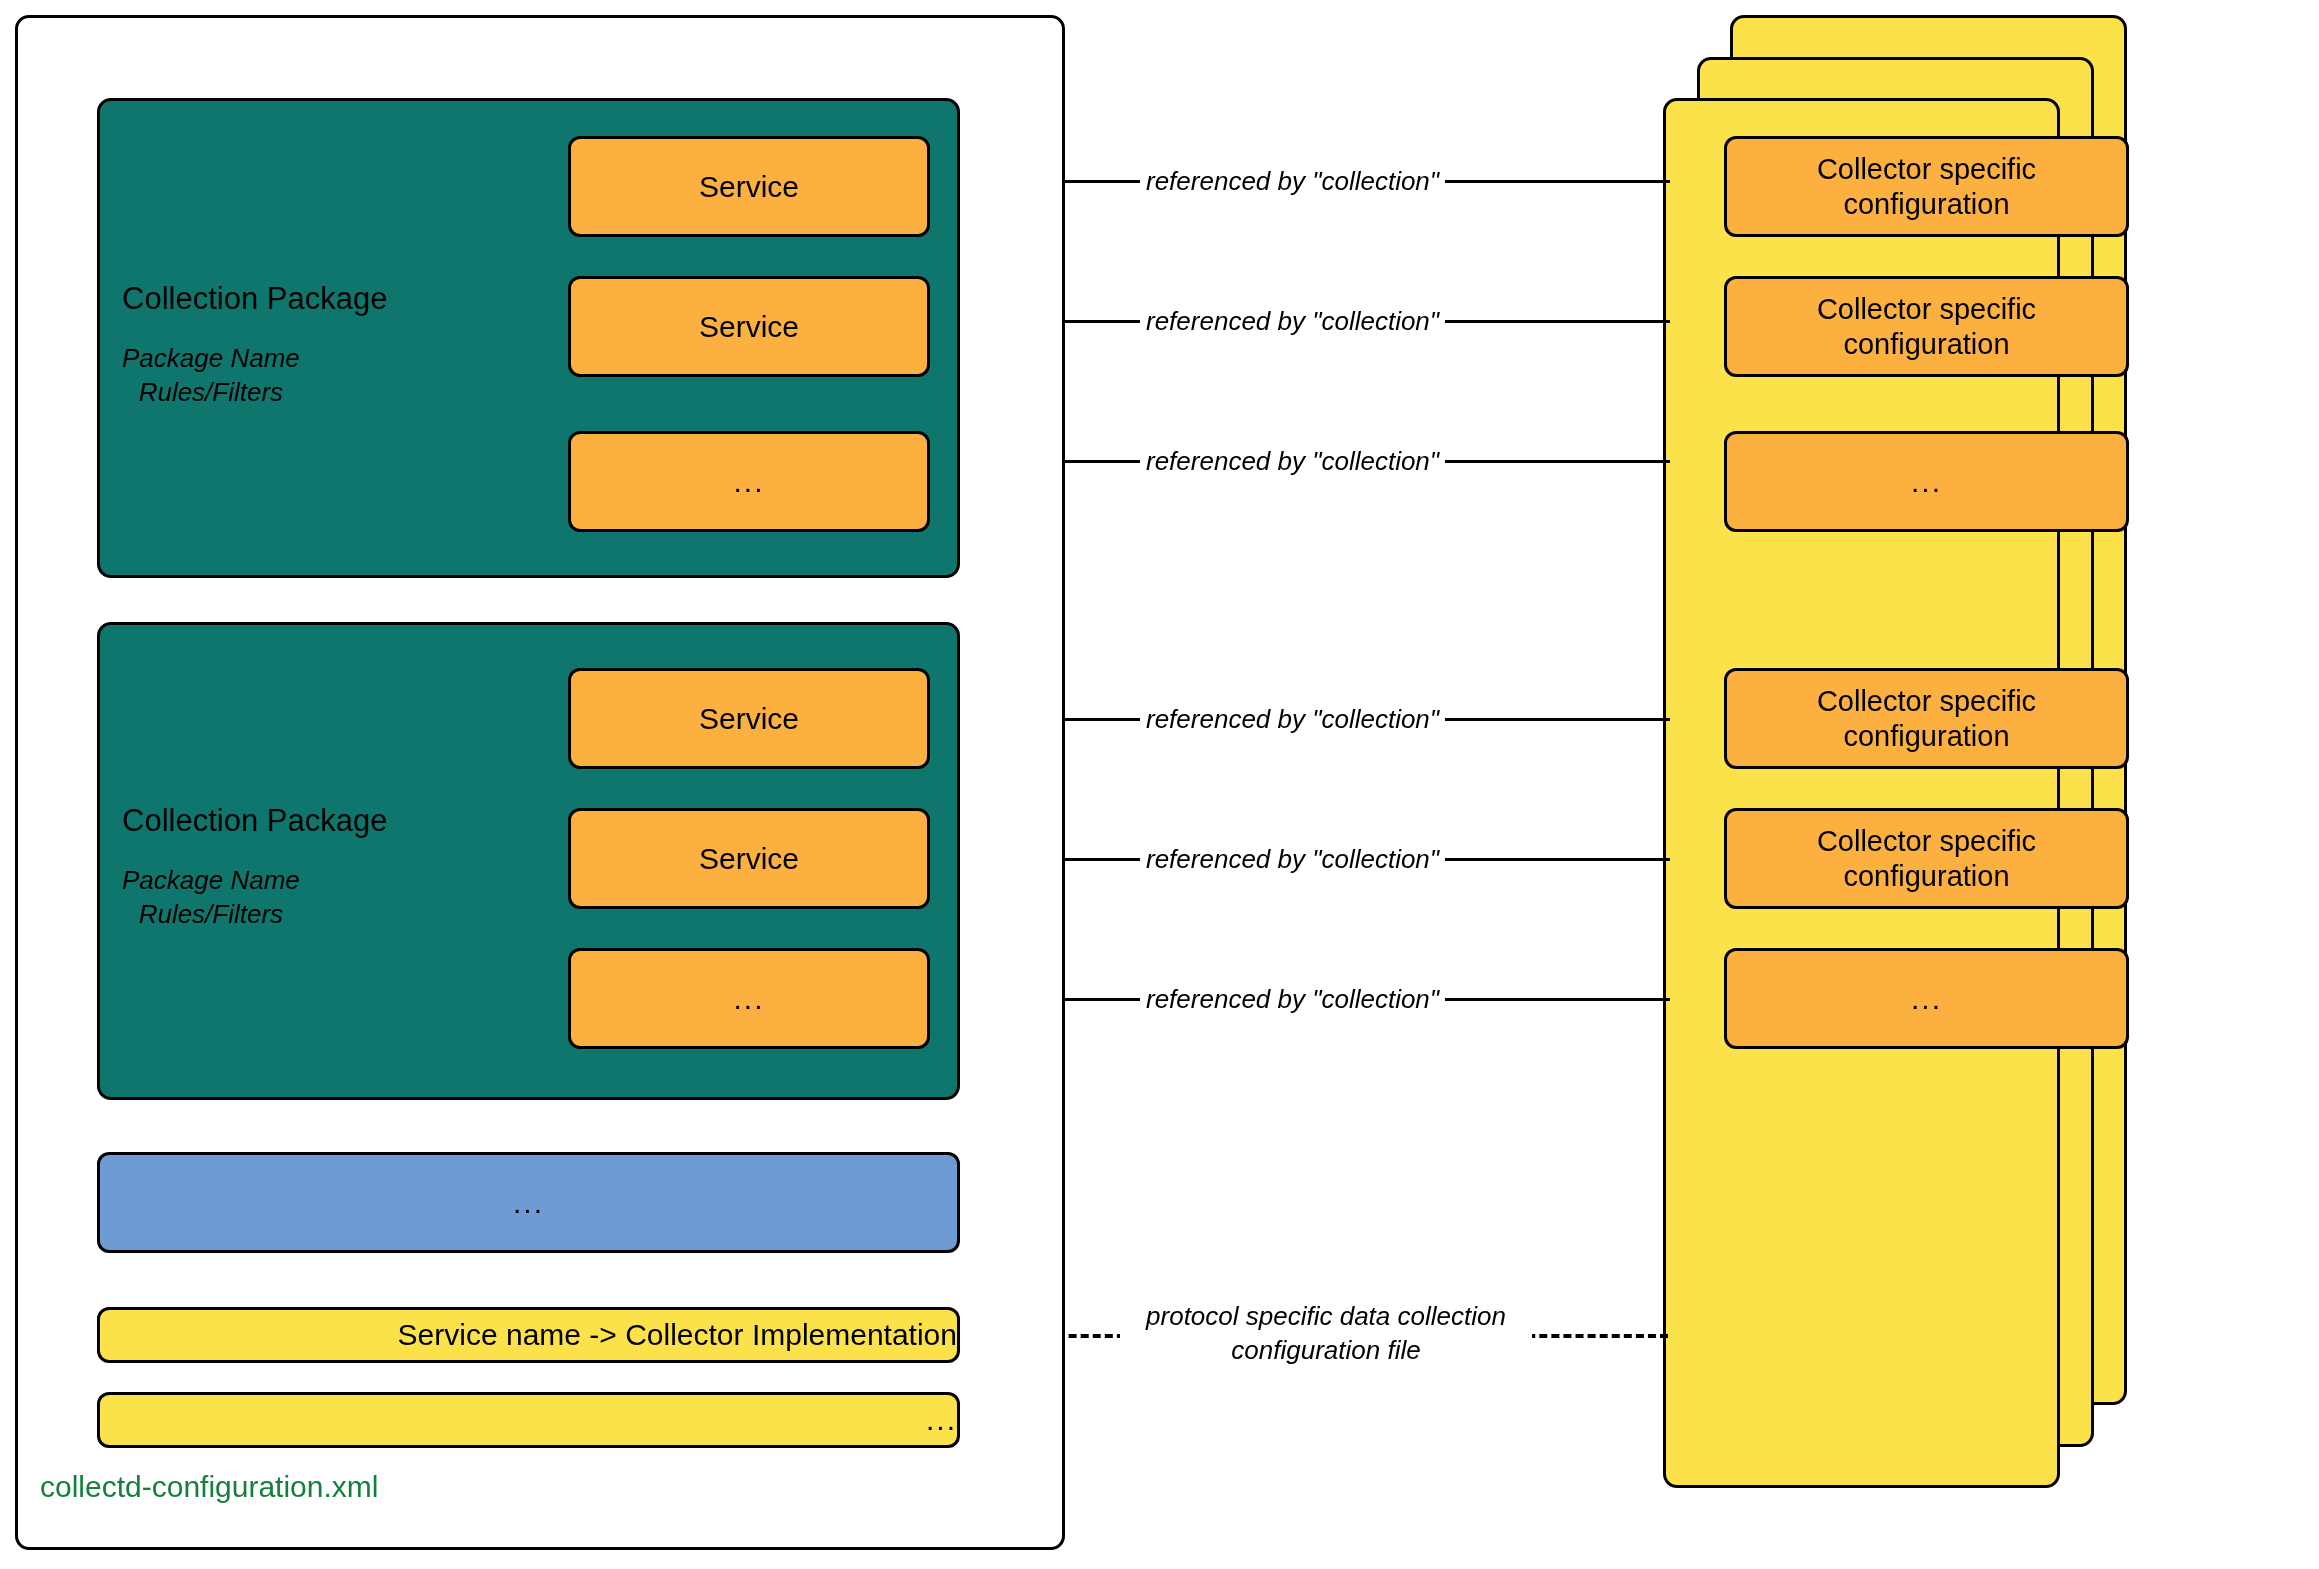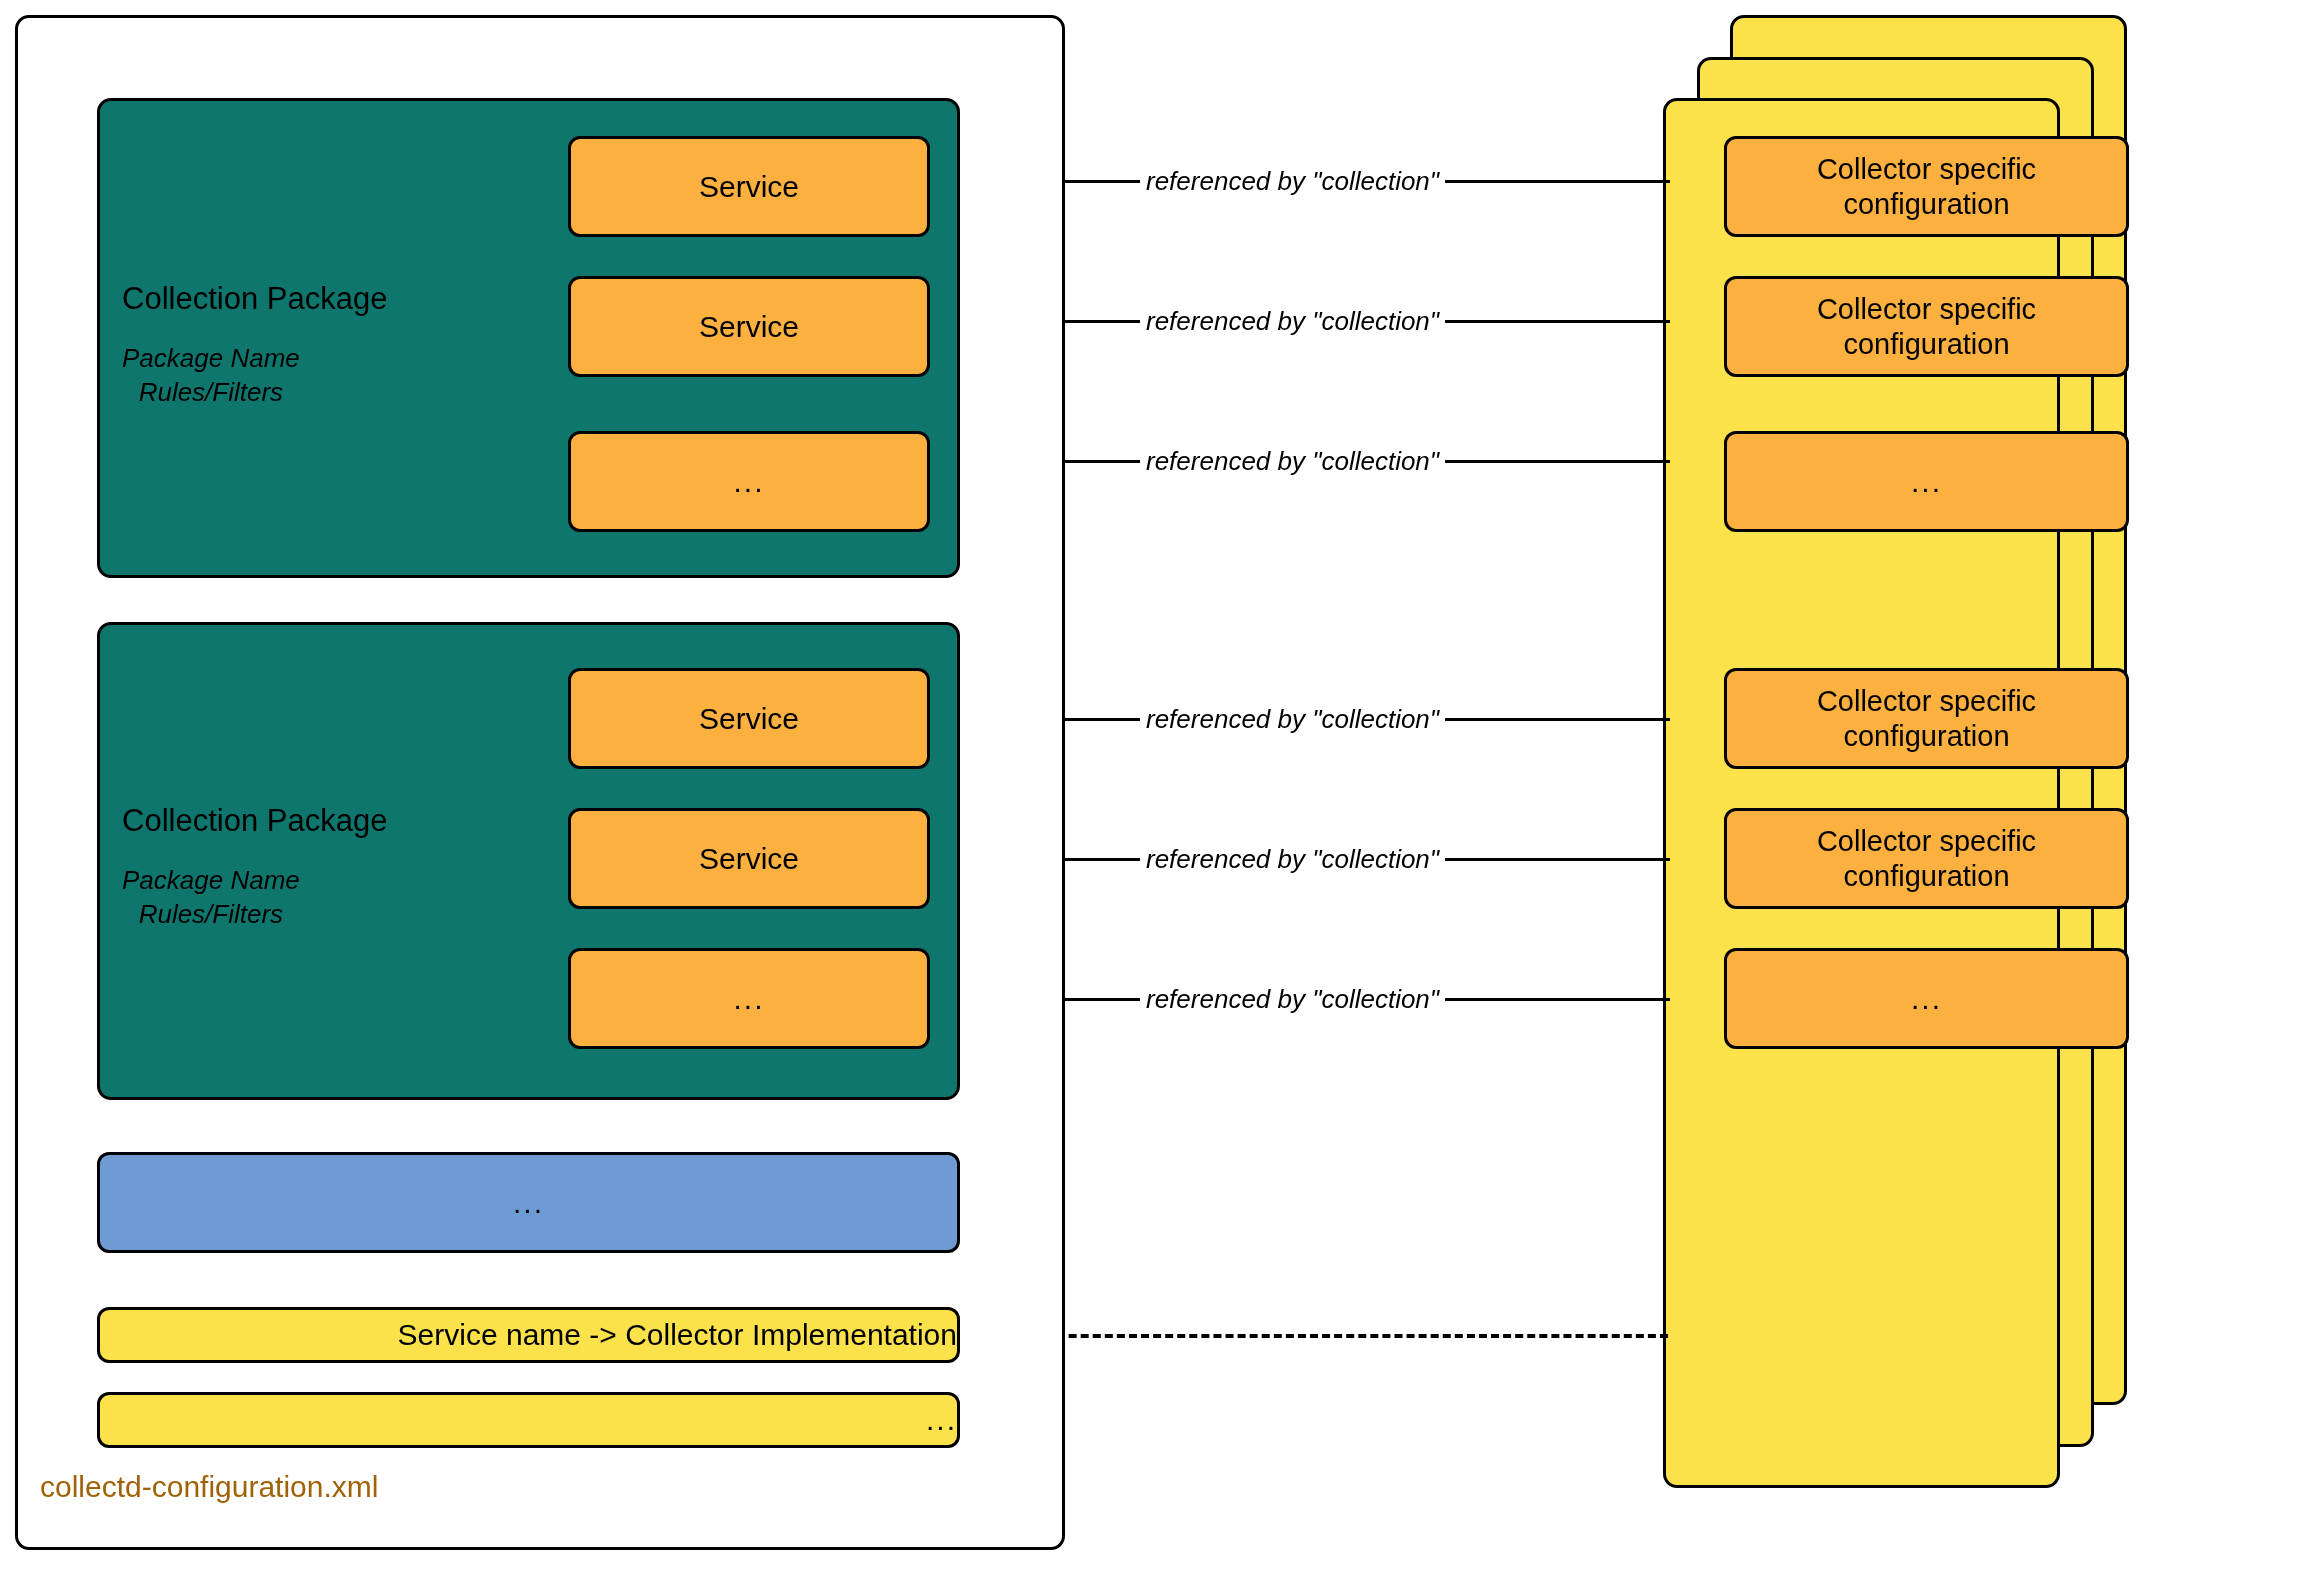"protocol specific data collection" div.conn-label { html: none -> <div>protocol specific data collection configuration file</div> }
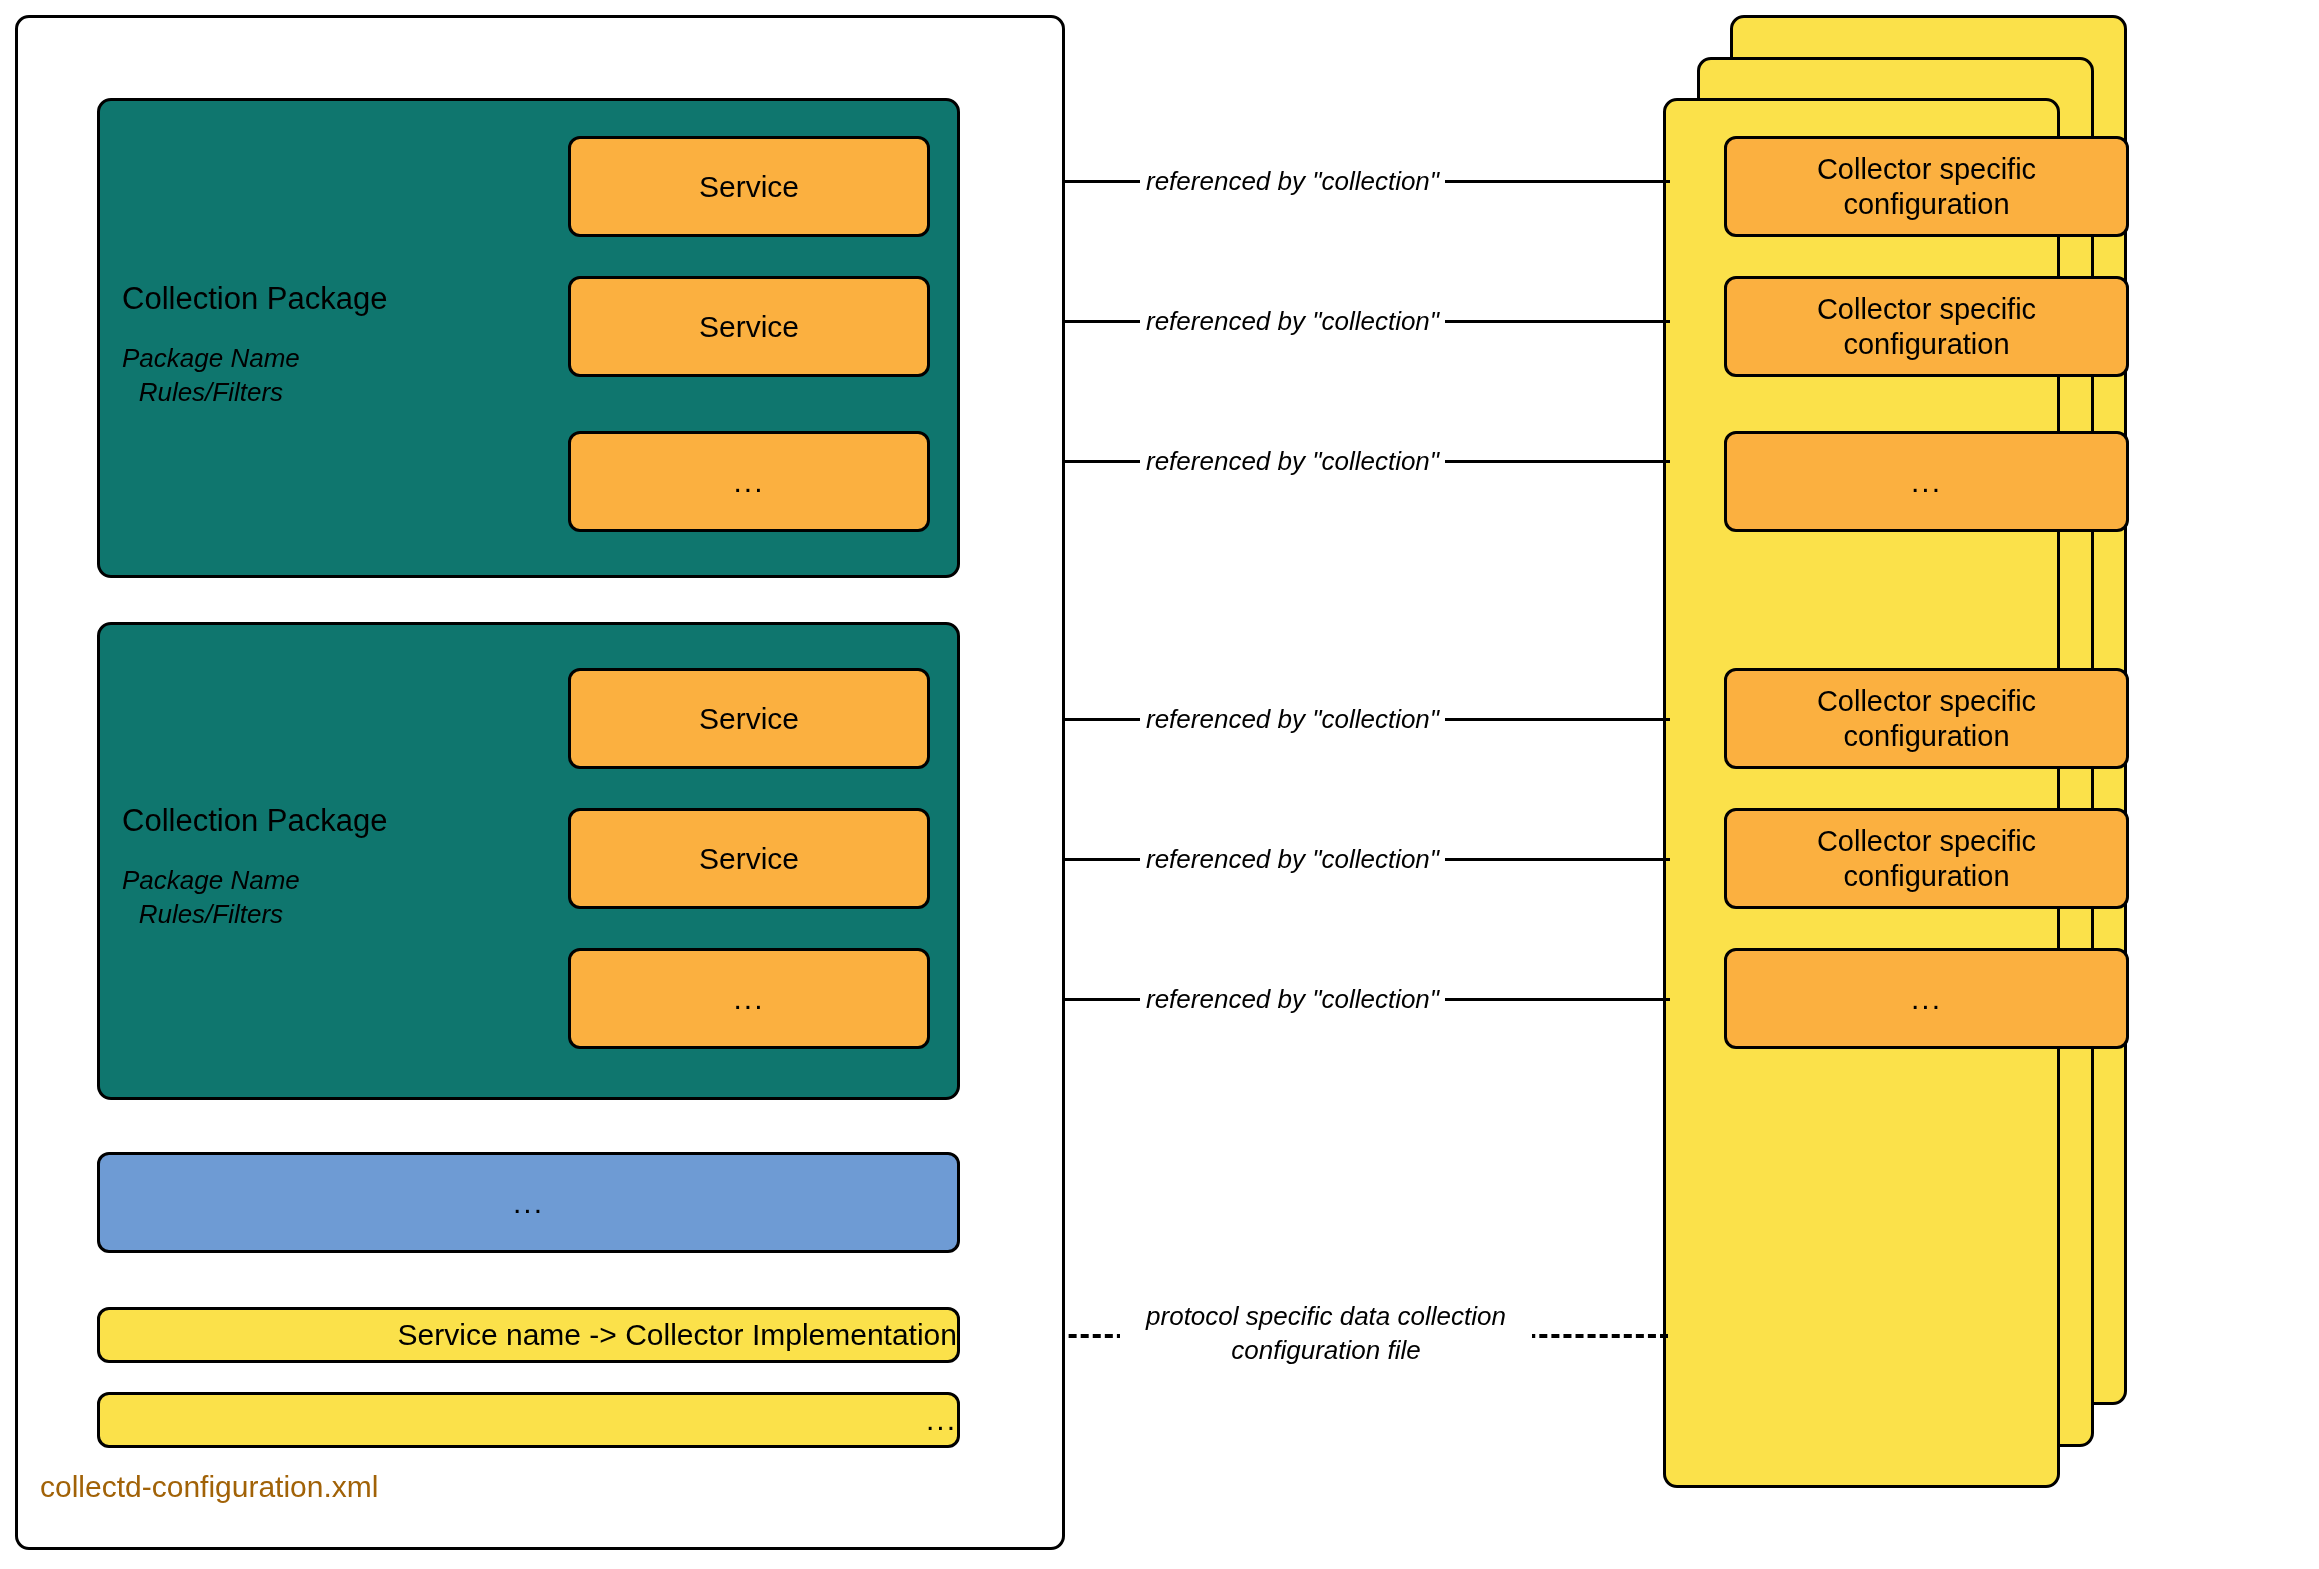"collectd-configuration.xml" .outer-label { color: #a16207 -> #15803d }
